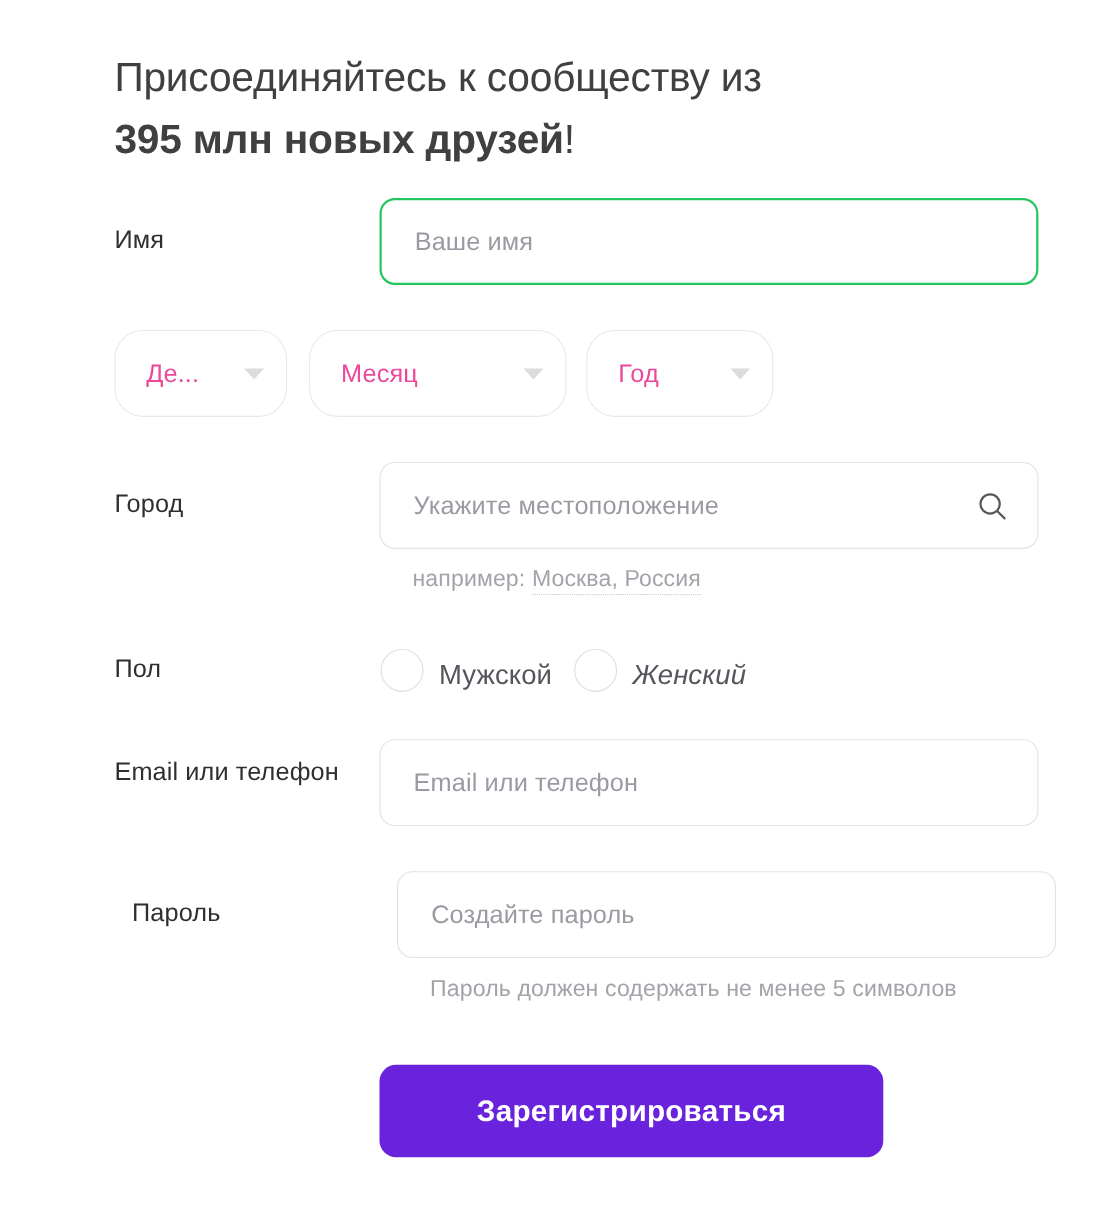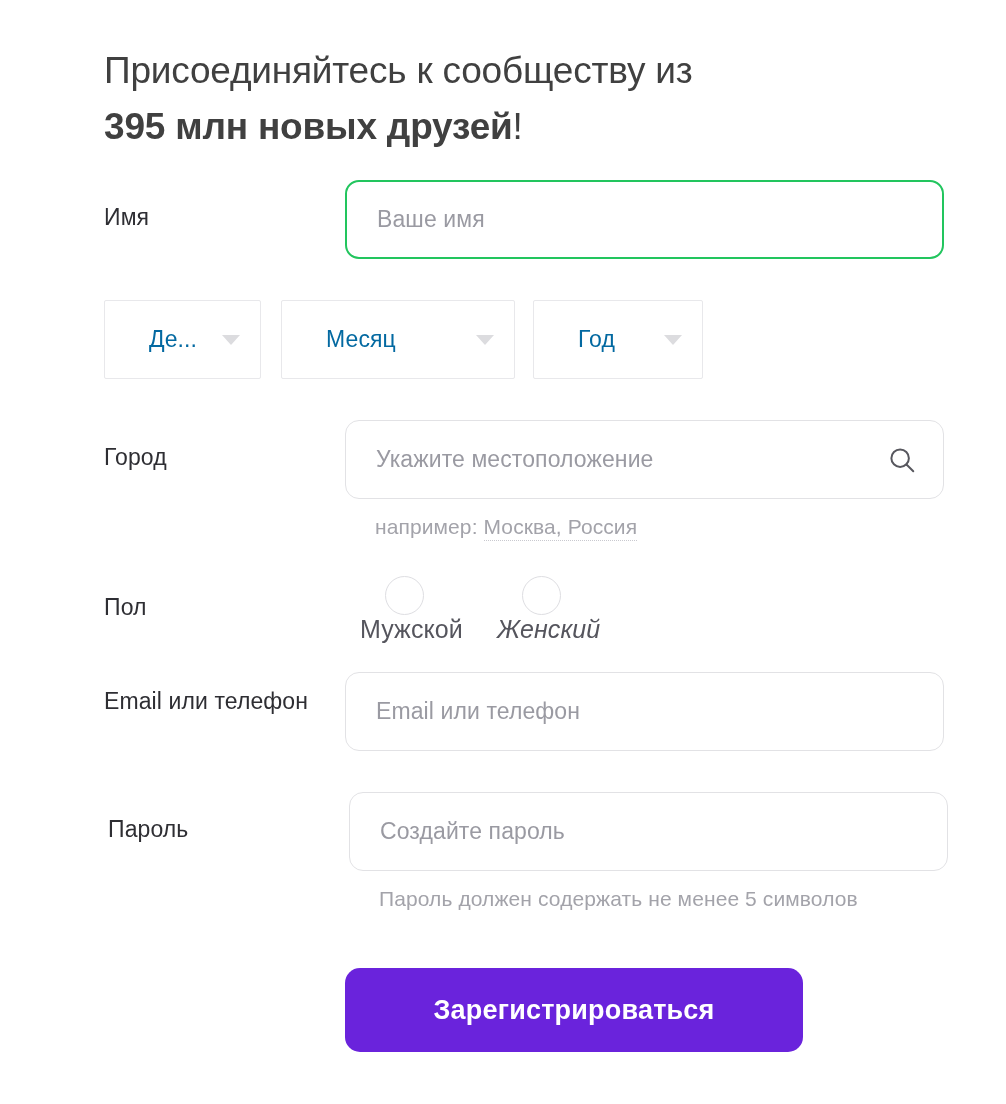"Де..." .select { border-radius: 2px -> 26px; color: #0369a1 -> #ec4899; padding: 0 20px 0 44px -> 0 20px 0 28px }
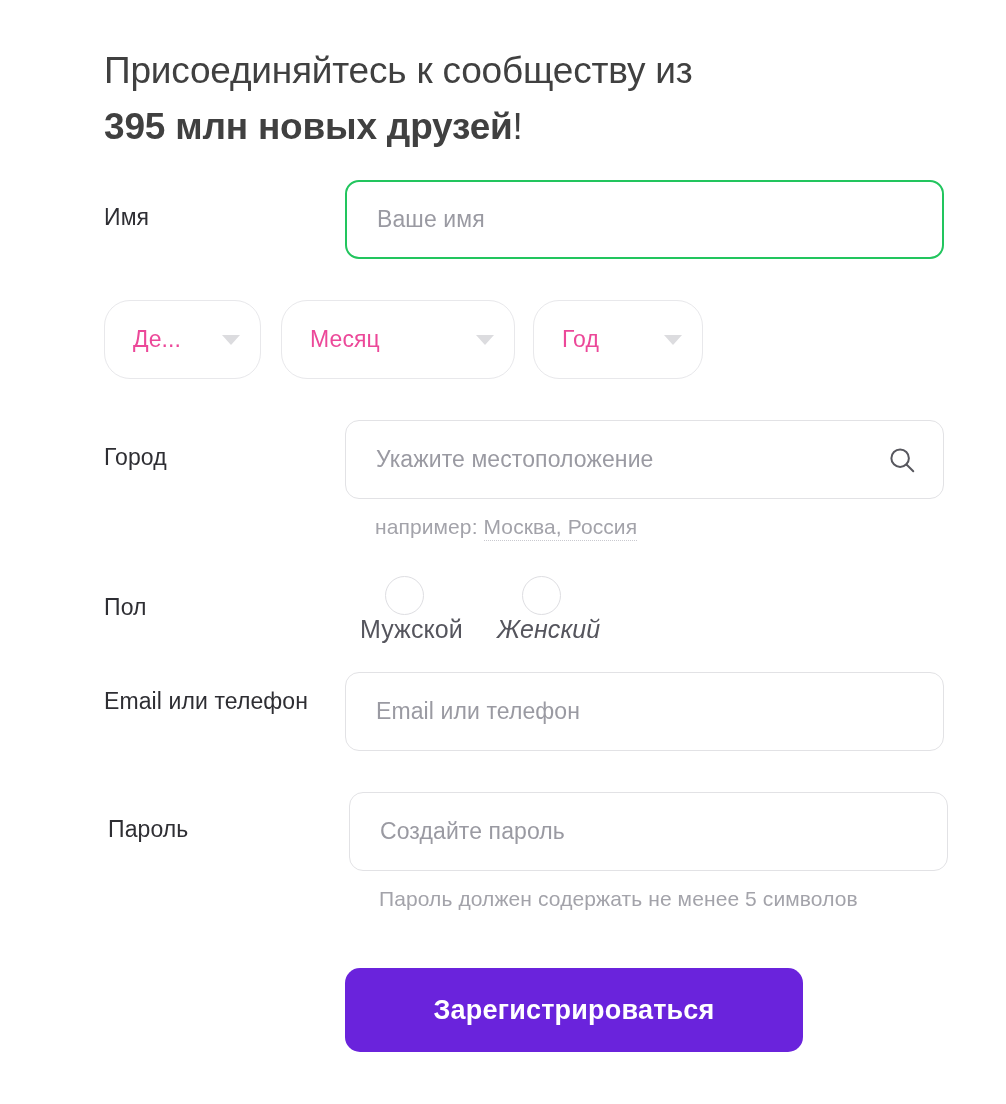"Мужской" .radio-opt { align-items: center -> flex-end; flex-direction: column -> none }
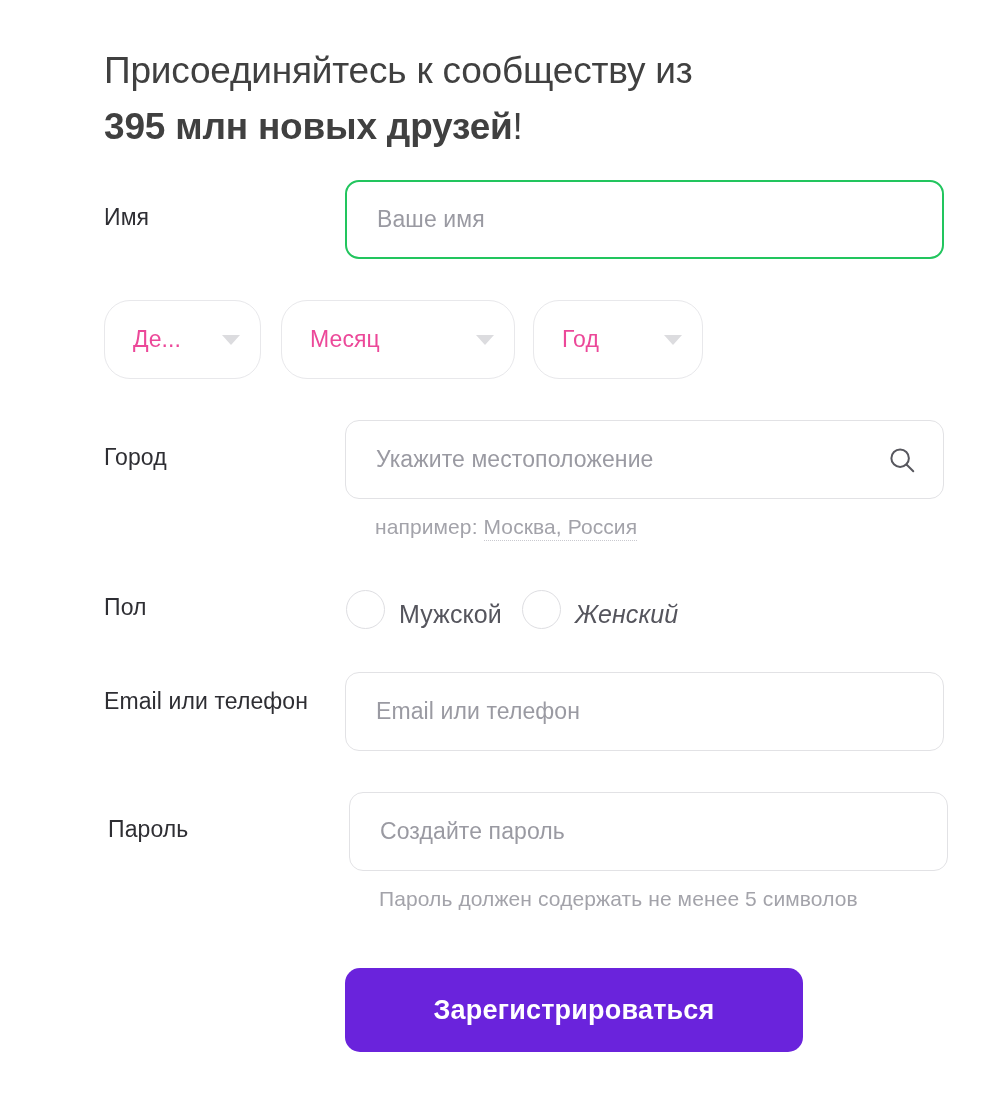"Пароль" .row-password { left: 4px -> 16px }
